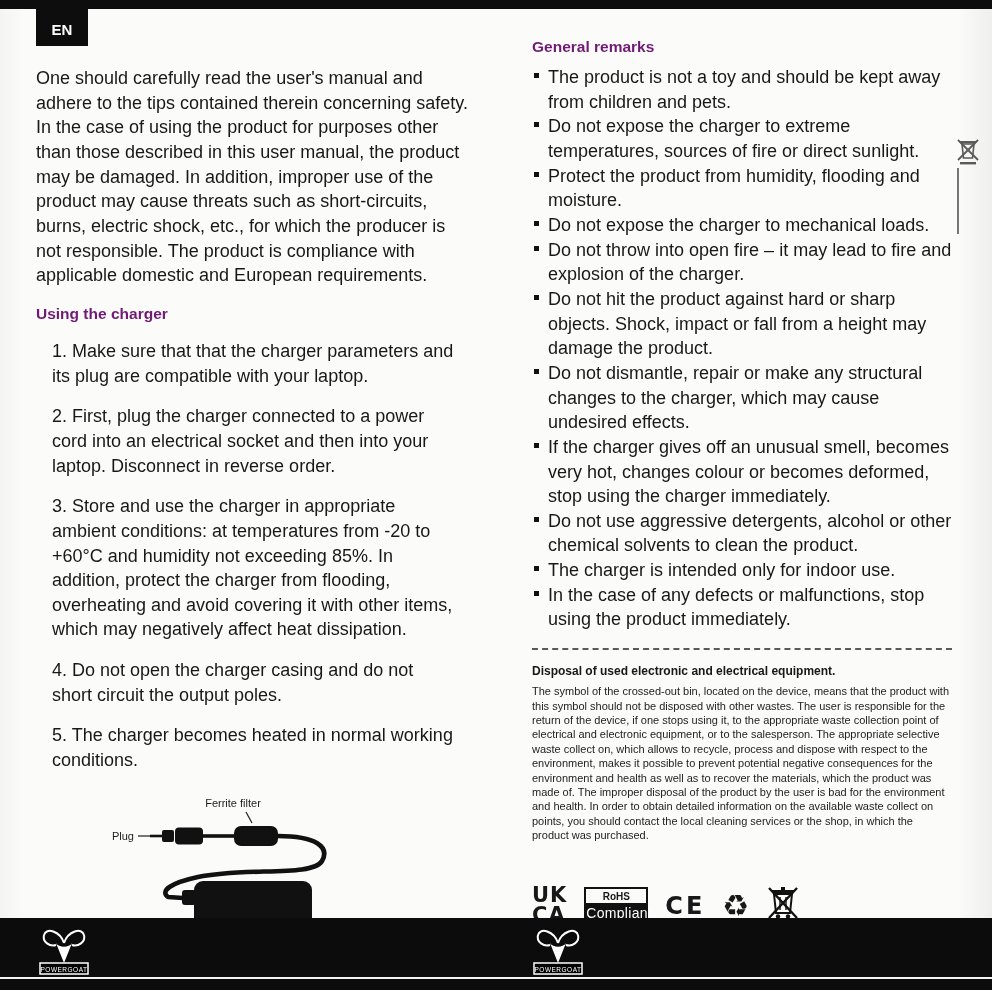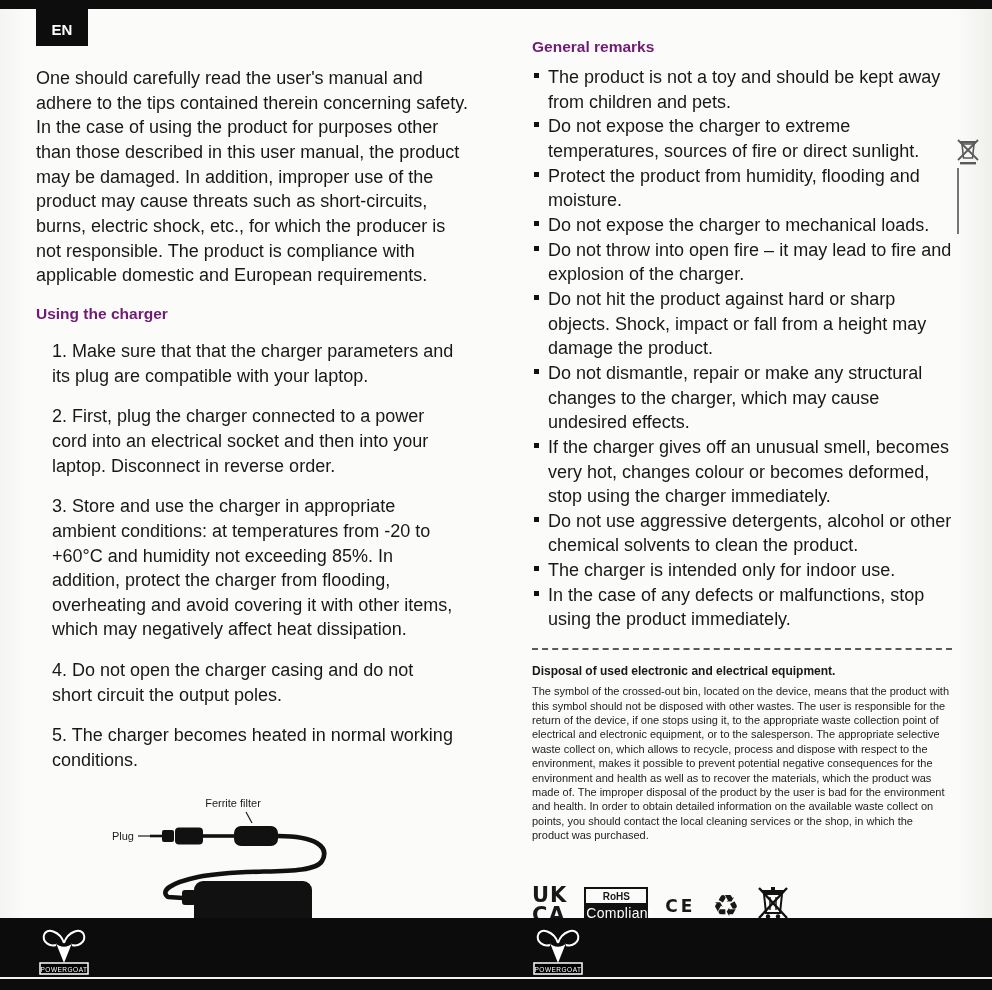"CE" .ce { font-size: 17px -> 24px }
